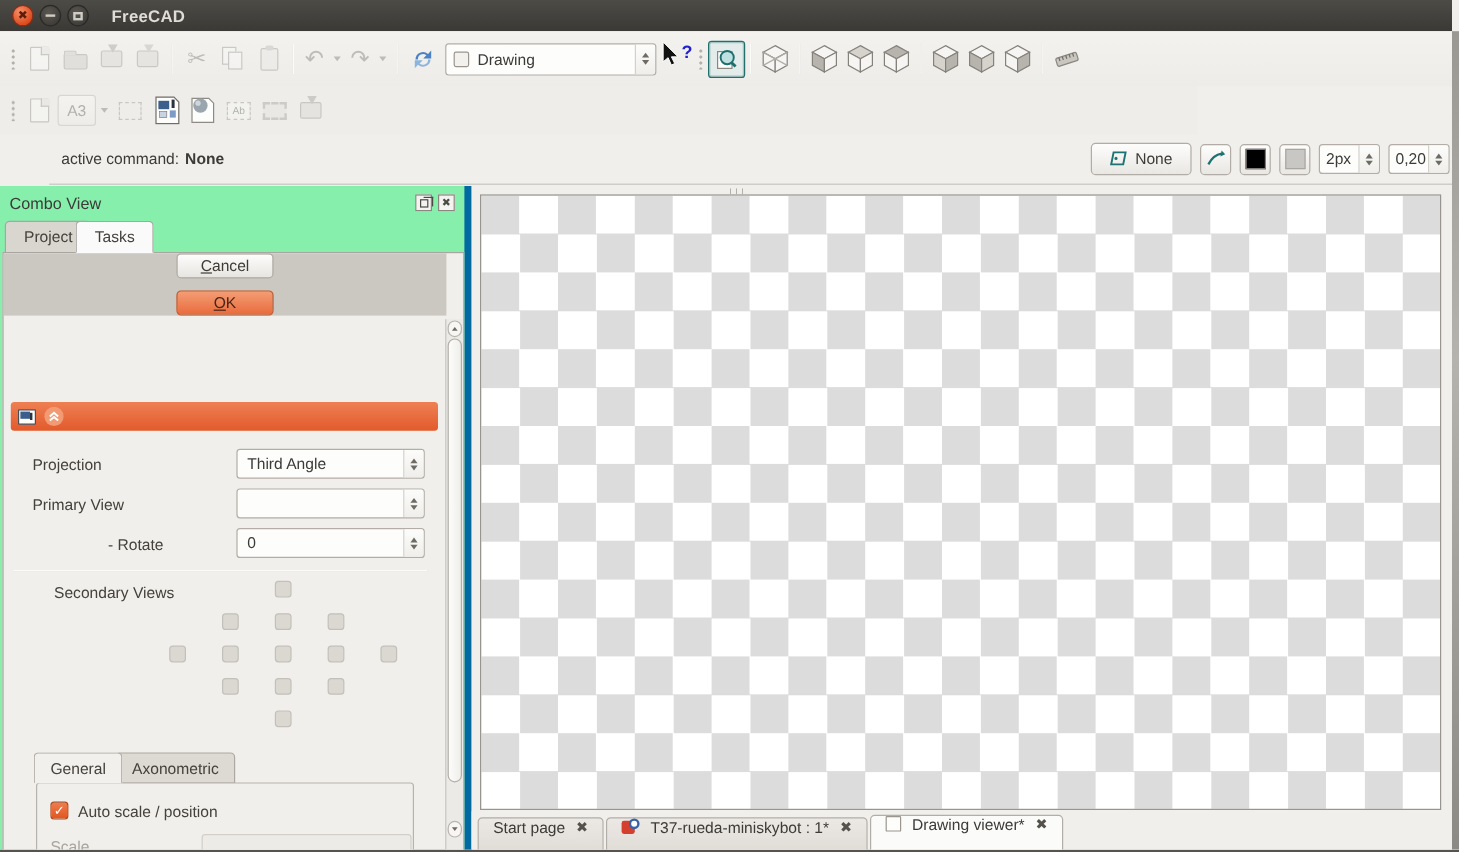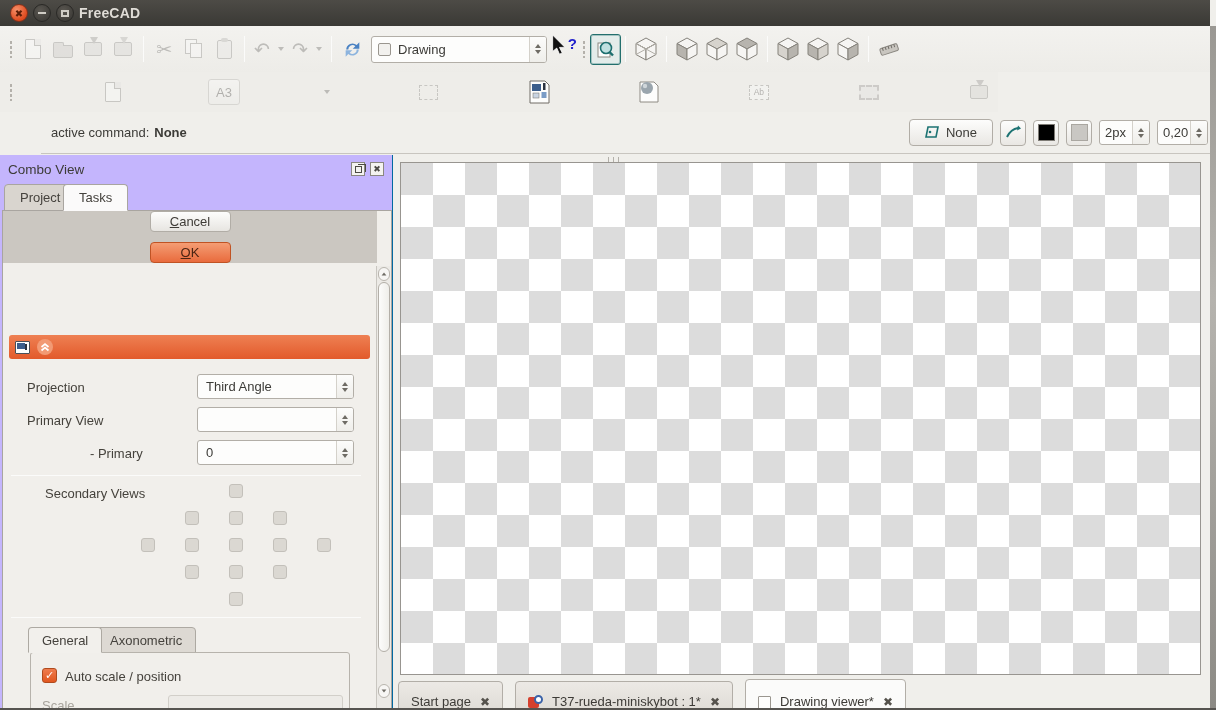"FreeCAD" .win-title { margin-left: none -> 14px }
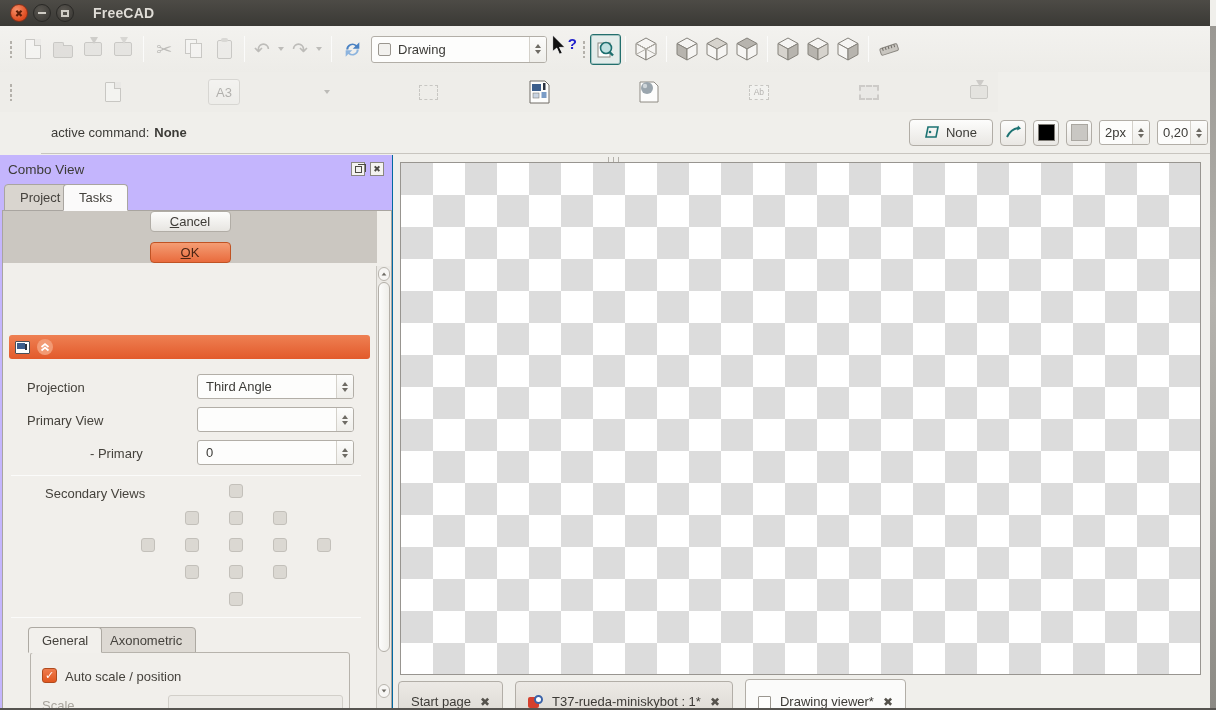"A3" .tb2 { justify-content: space-between -> none }
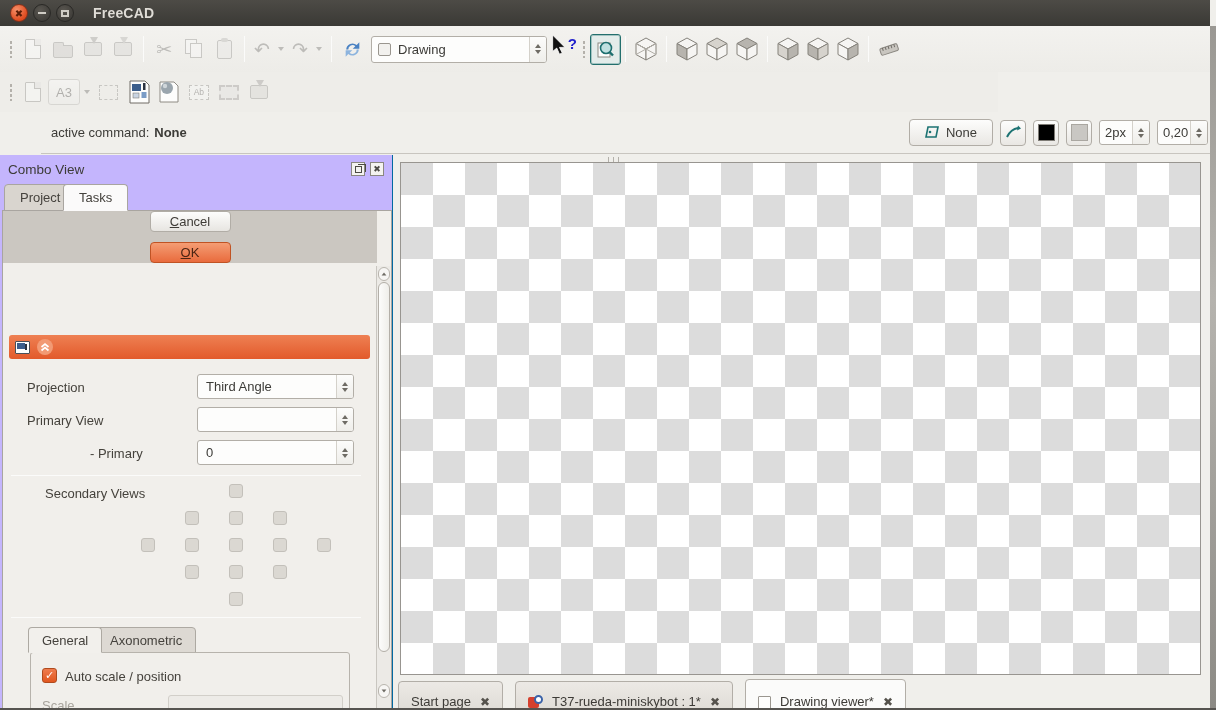"Combo View" .panel { background: #c4b5fd -> #86efac; border-right: 1px solid #0369a1 -> 6px solid #0369a1 }
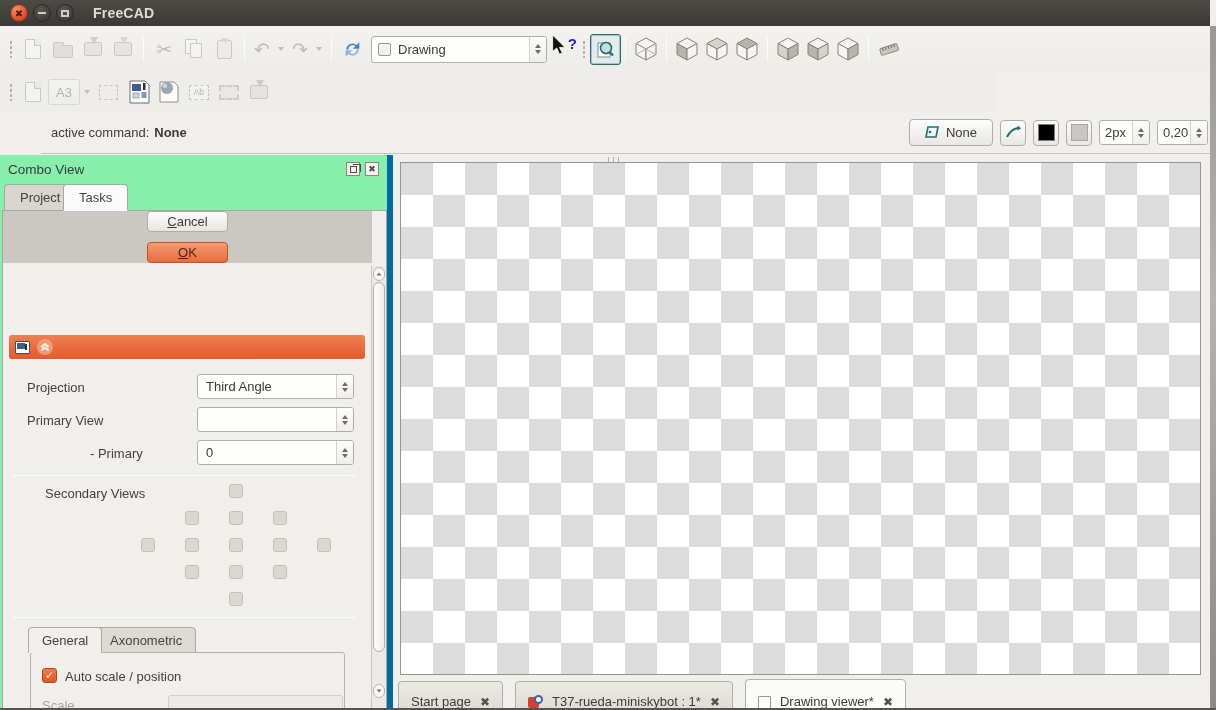"- Primary" span.frow-label { text: Primary -> Rotate }
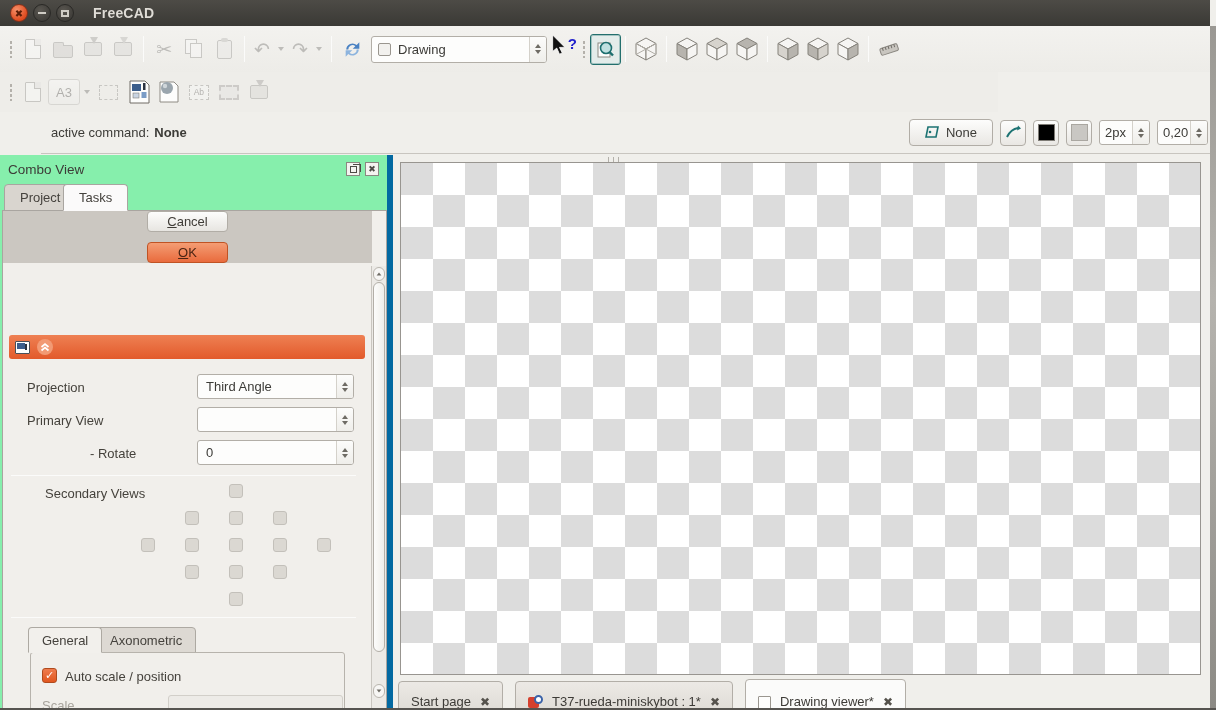"Start page" .mditab { align-items: flex-end -> flex-start; margin-right: 12px -> 2px }
